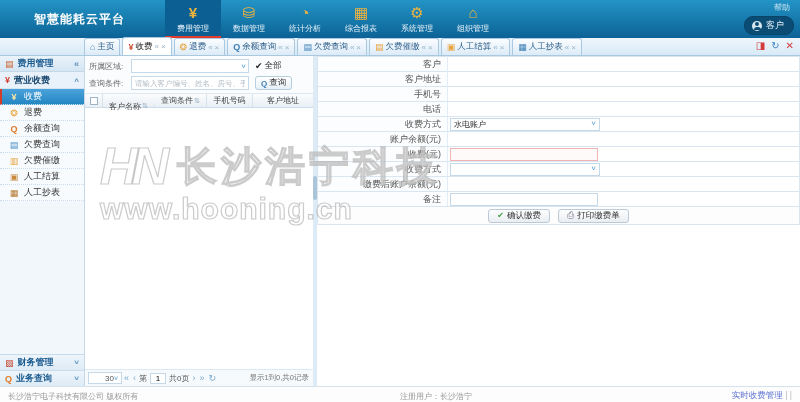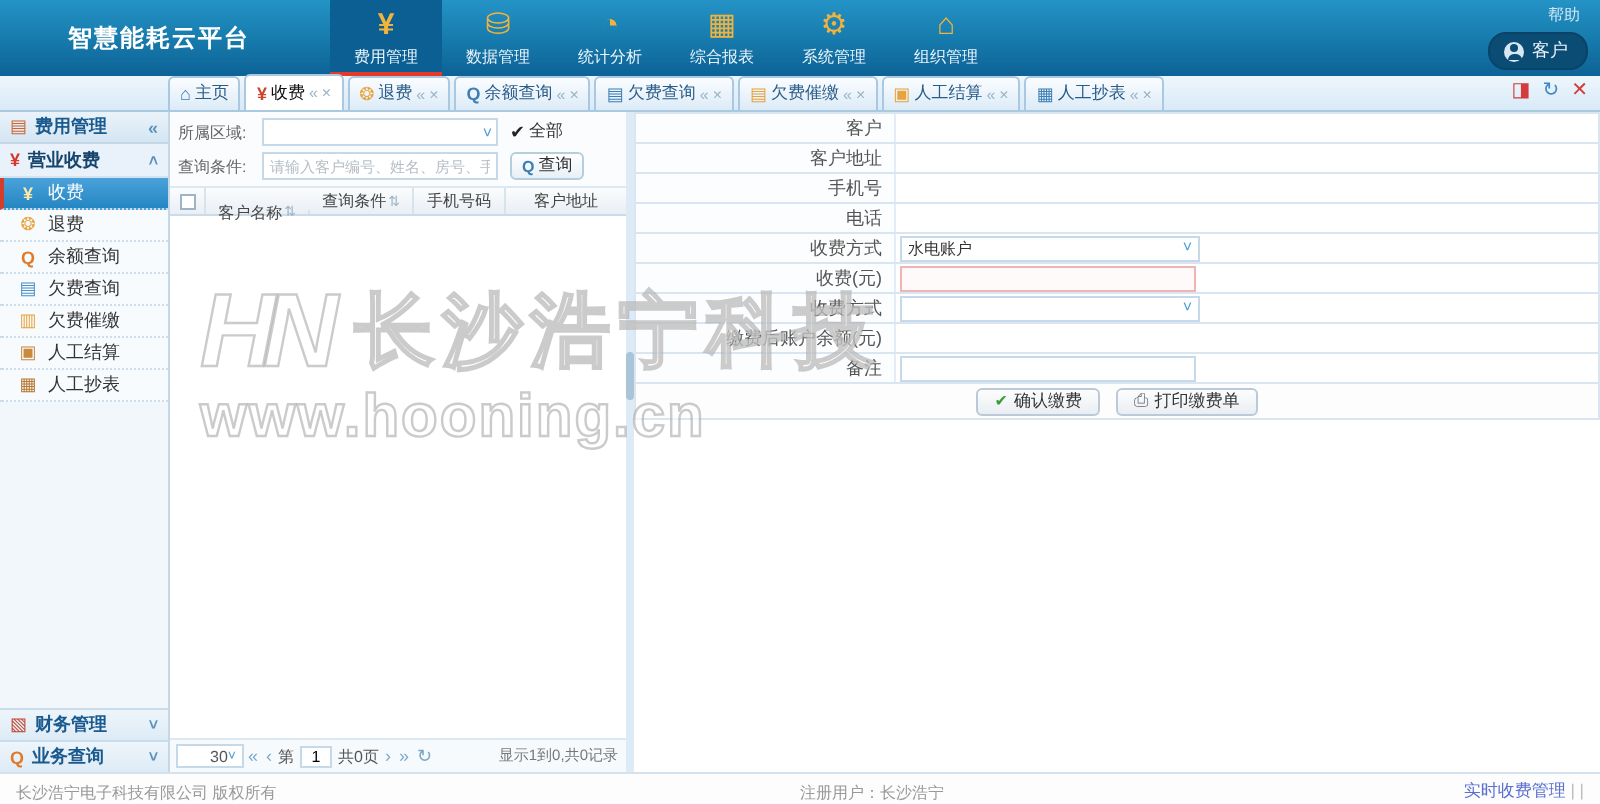"账户余额(元)" div.fr { html: none -> <div> <div>账户余额(元)</div> <div></div> </div> }
